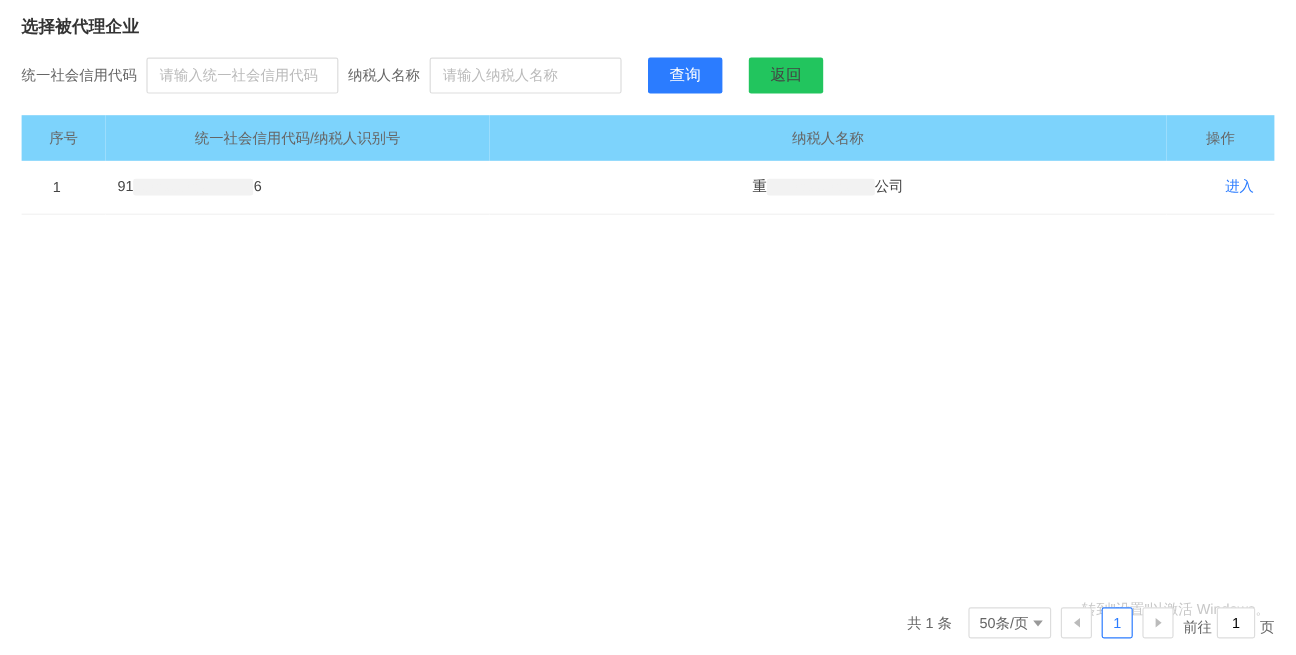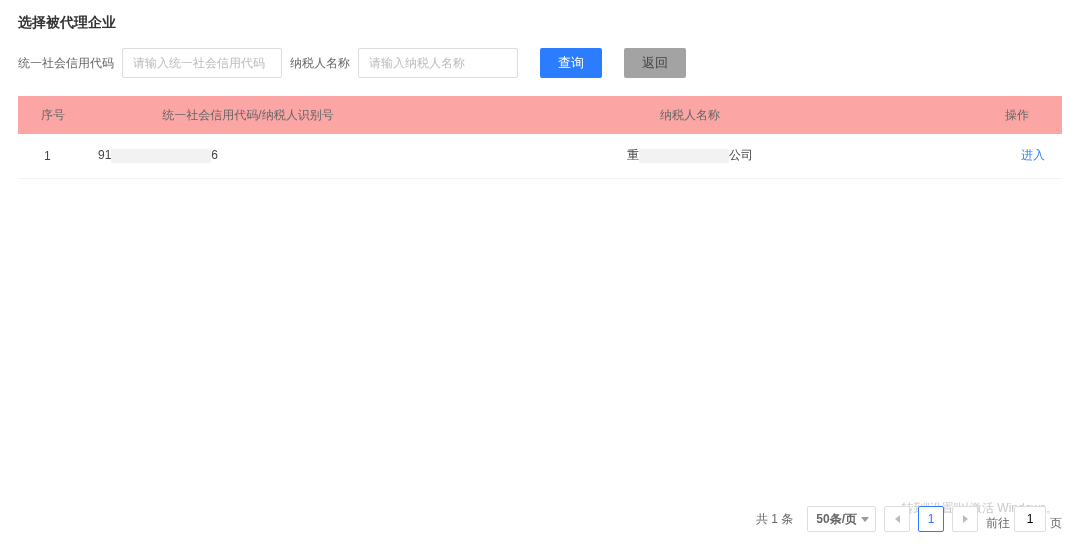"返回" .btn-default { background: #a3a3a3 -> #22c55e }
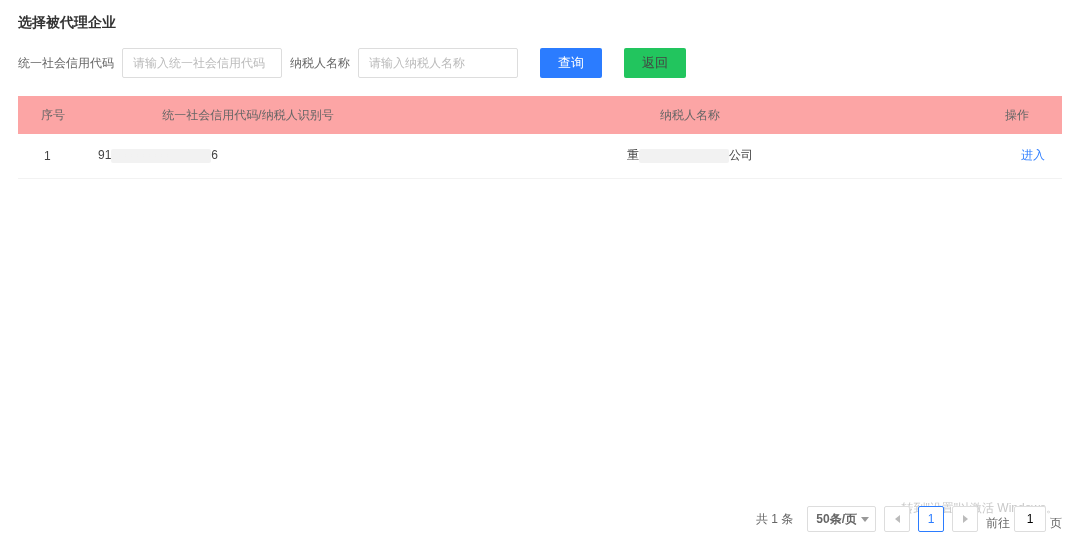"序号" .tbl th { background: #fca5a5 -> #7dd3fc }
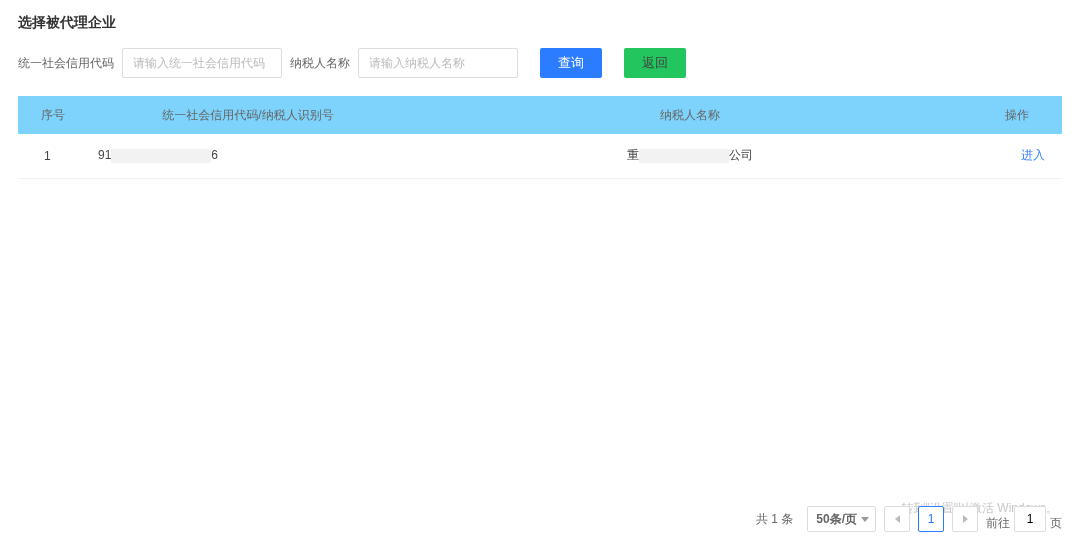"50条/页" .page-size { font-weight: bold -> none }
